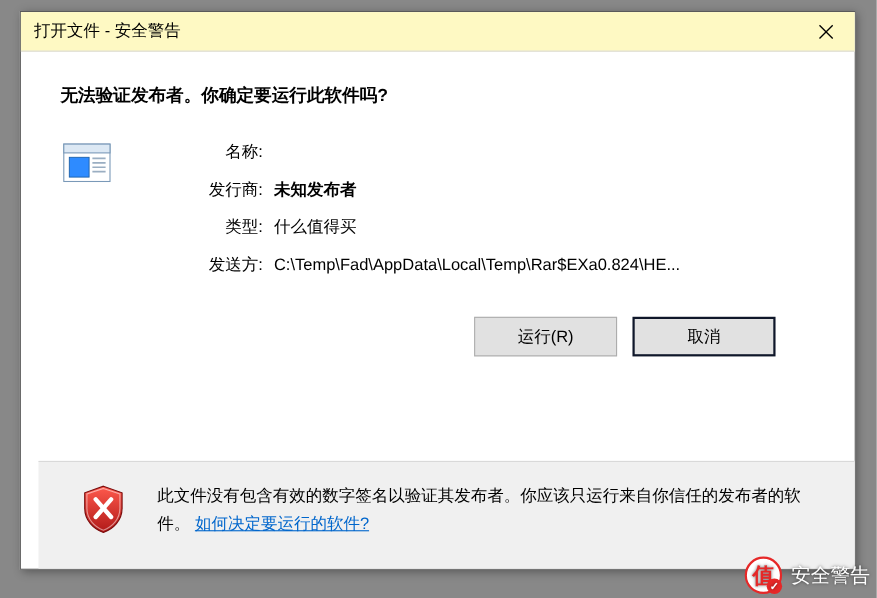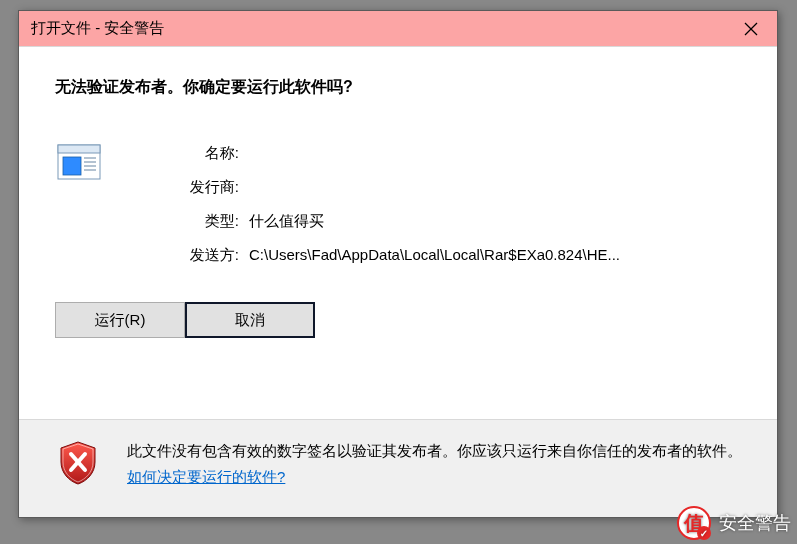"打开文件 - 安全警告" .titlebar { background: #fca5a5 -> #fef9c3 }
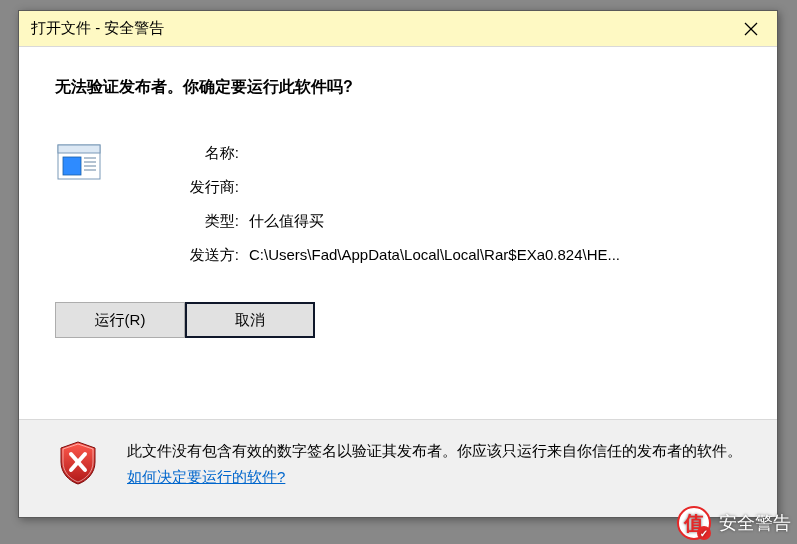"无法验证发布者。你确定要运行此软件吗?" .heading { margin-bottom: 44px -> 30px }
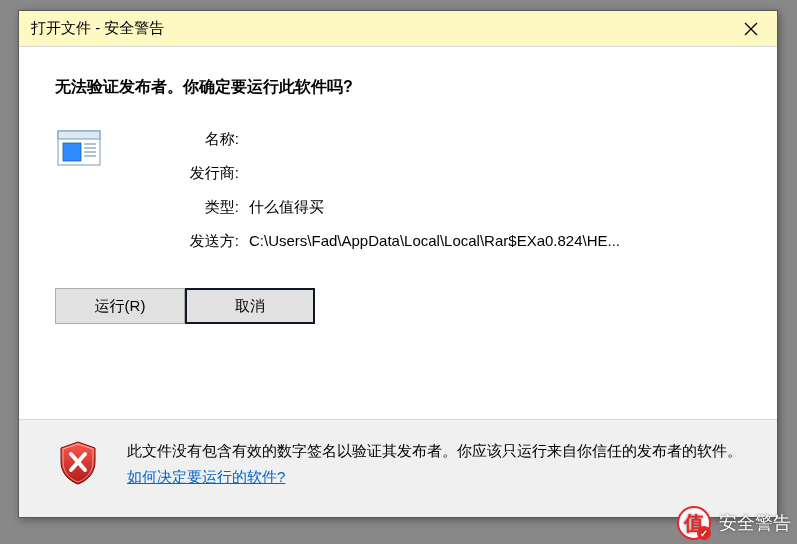"未知发布者" div.info-value { html: none -> <div>未知发布者</div> }
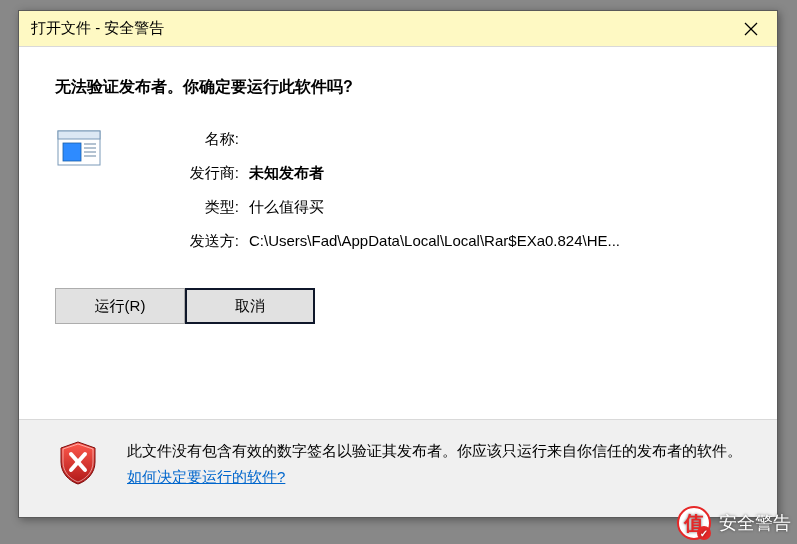"C:\Users\Fad\AppData\Local\Local\Rar$EXa" div.info-value { text: Users\Fad\AppData\Local\Local -> Temp\Fad\AppData\Local\Temp }
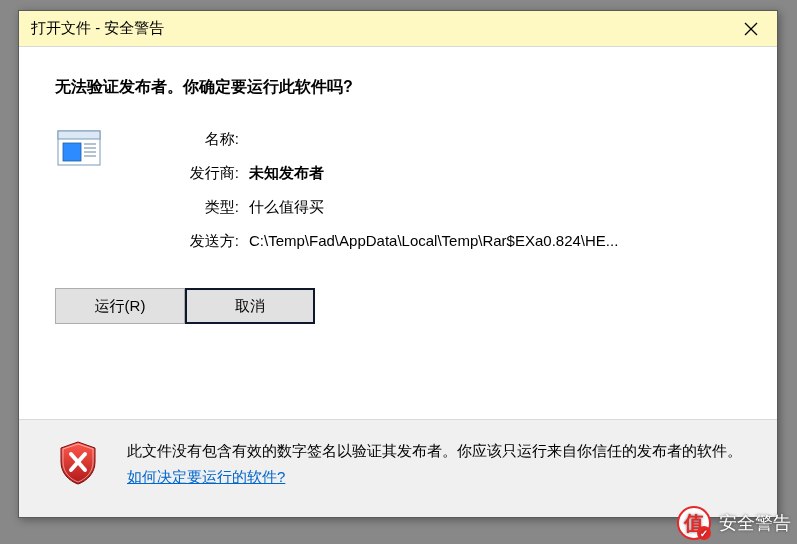"运行(R)" .buttons { gap: none -> 14px; justify-content: none -> flex-end }
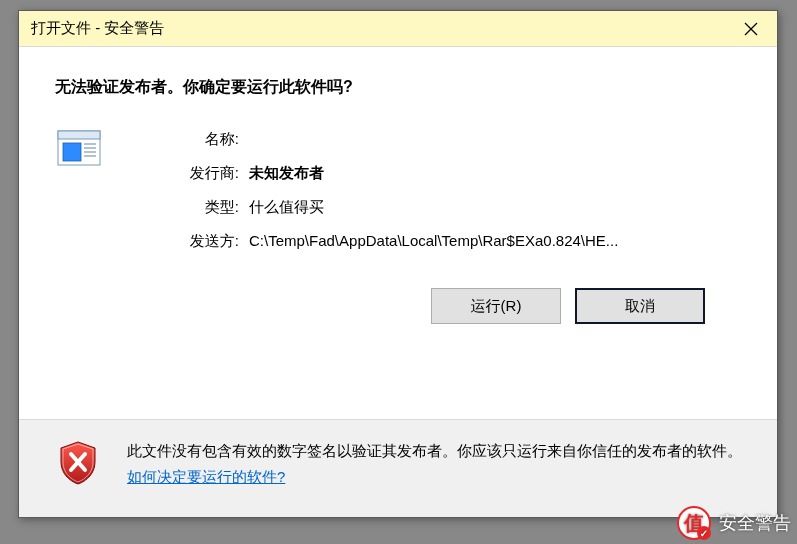"此文件没有包含有效的数字签名以验证其发布者。你应该只运行来自你信任的发布者的软件" .bottom-panel { left: 0 -> 16px }
